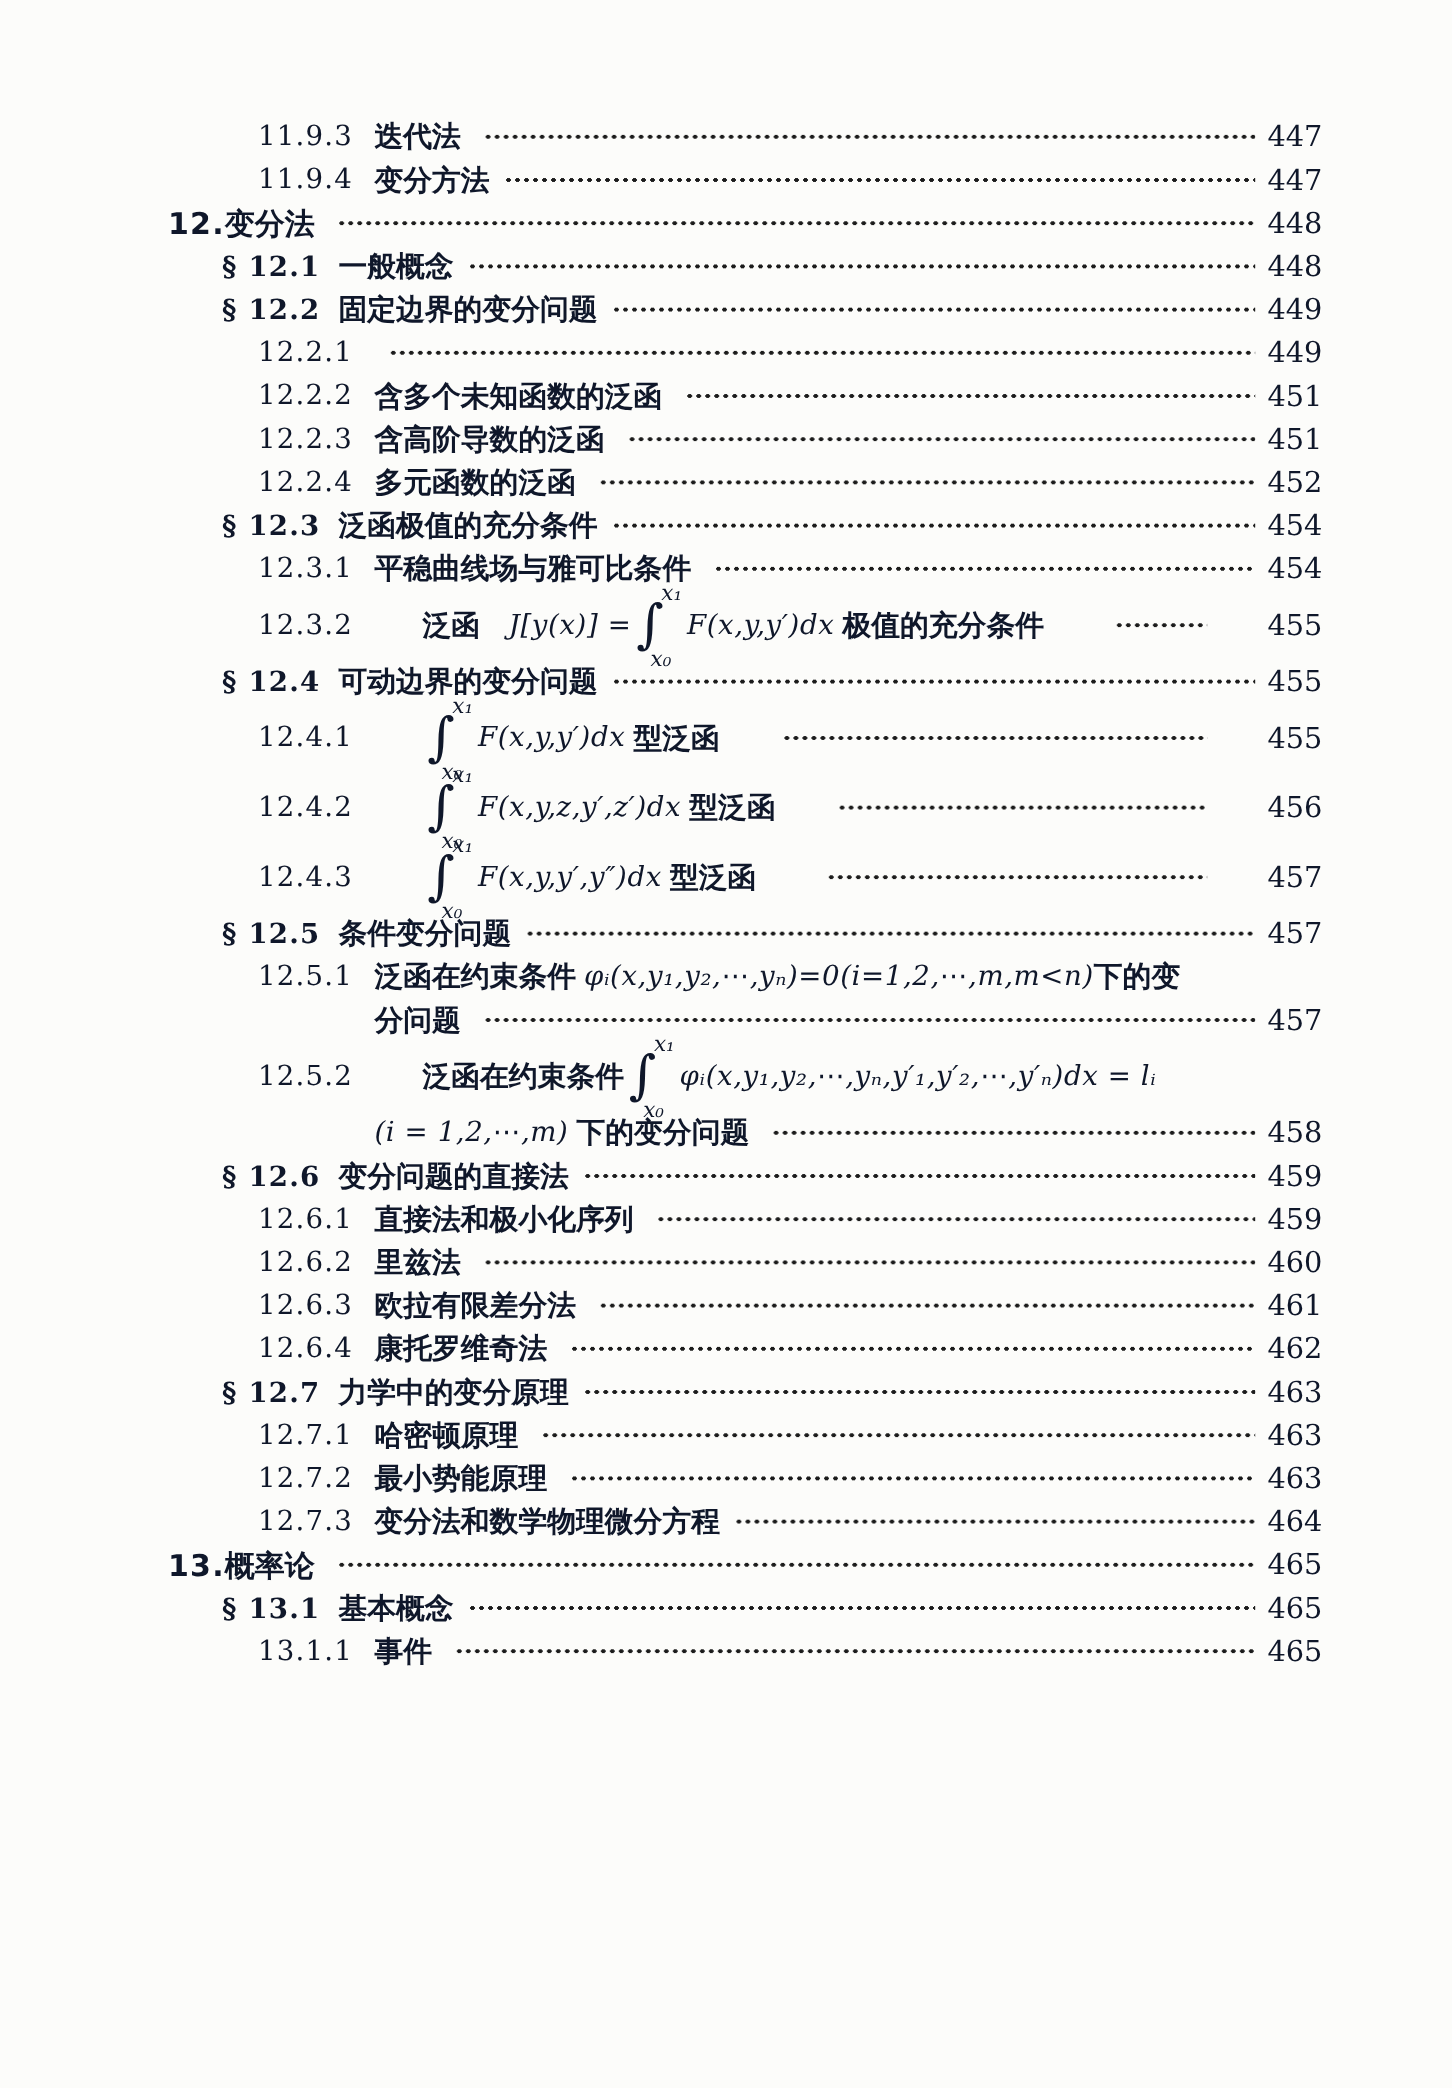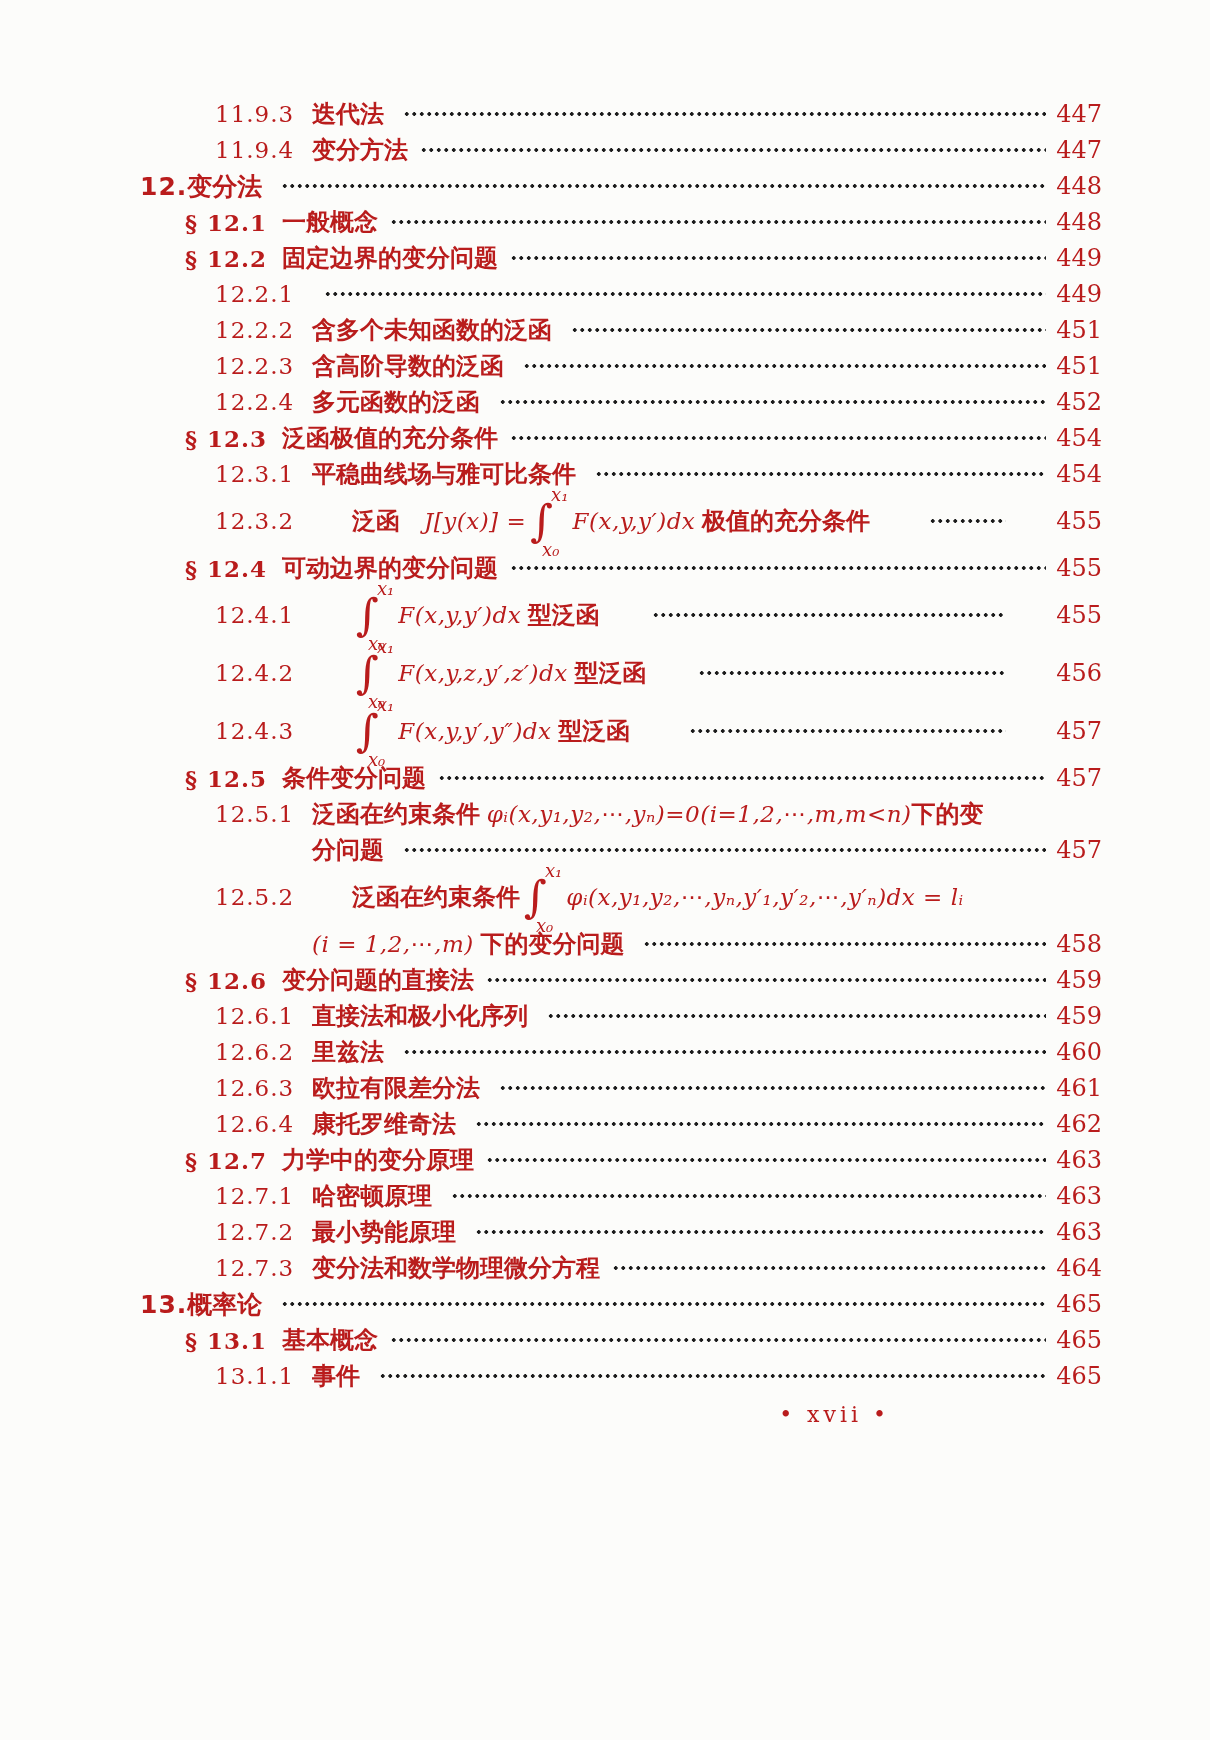"11.9.3" .page { color: #b91c1c -> #0f172a }
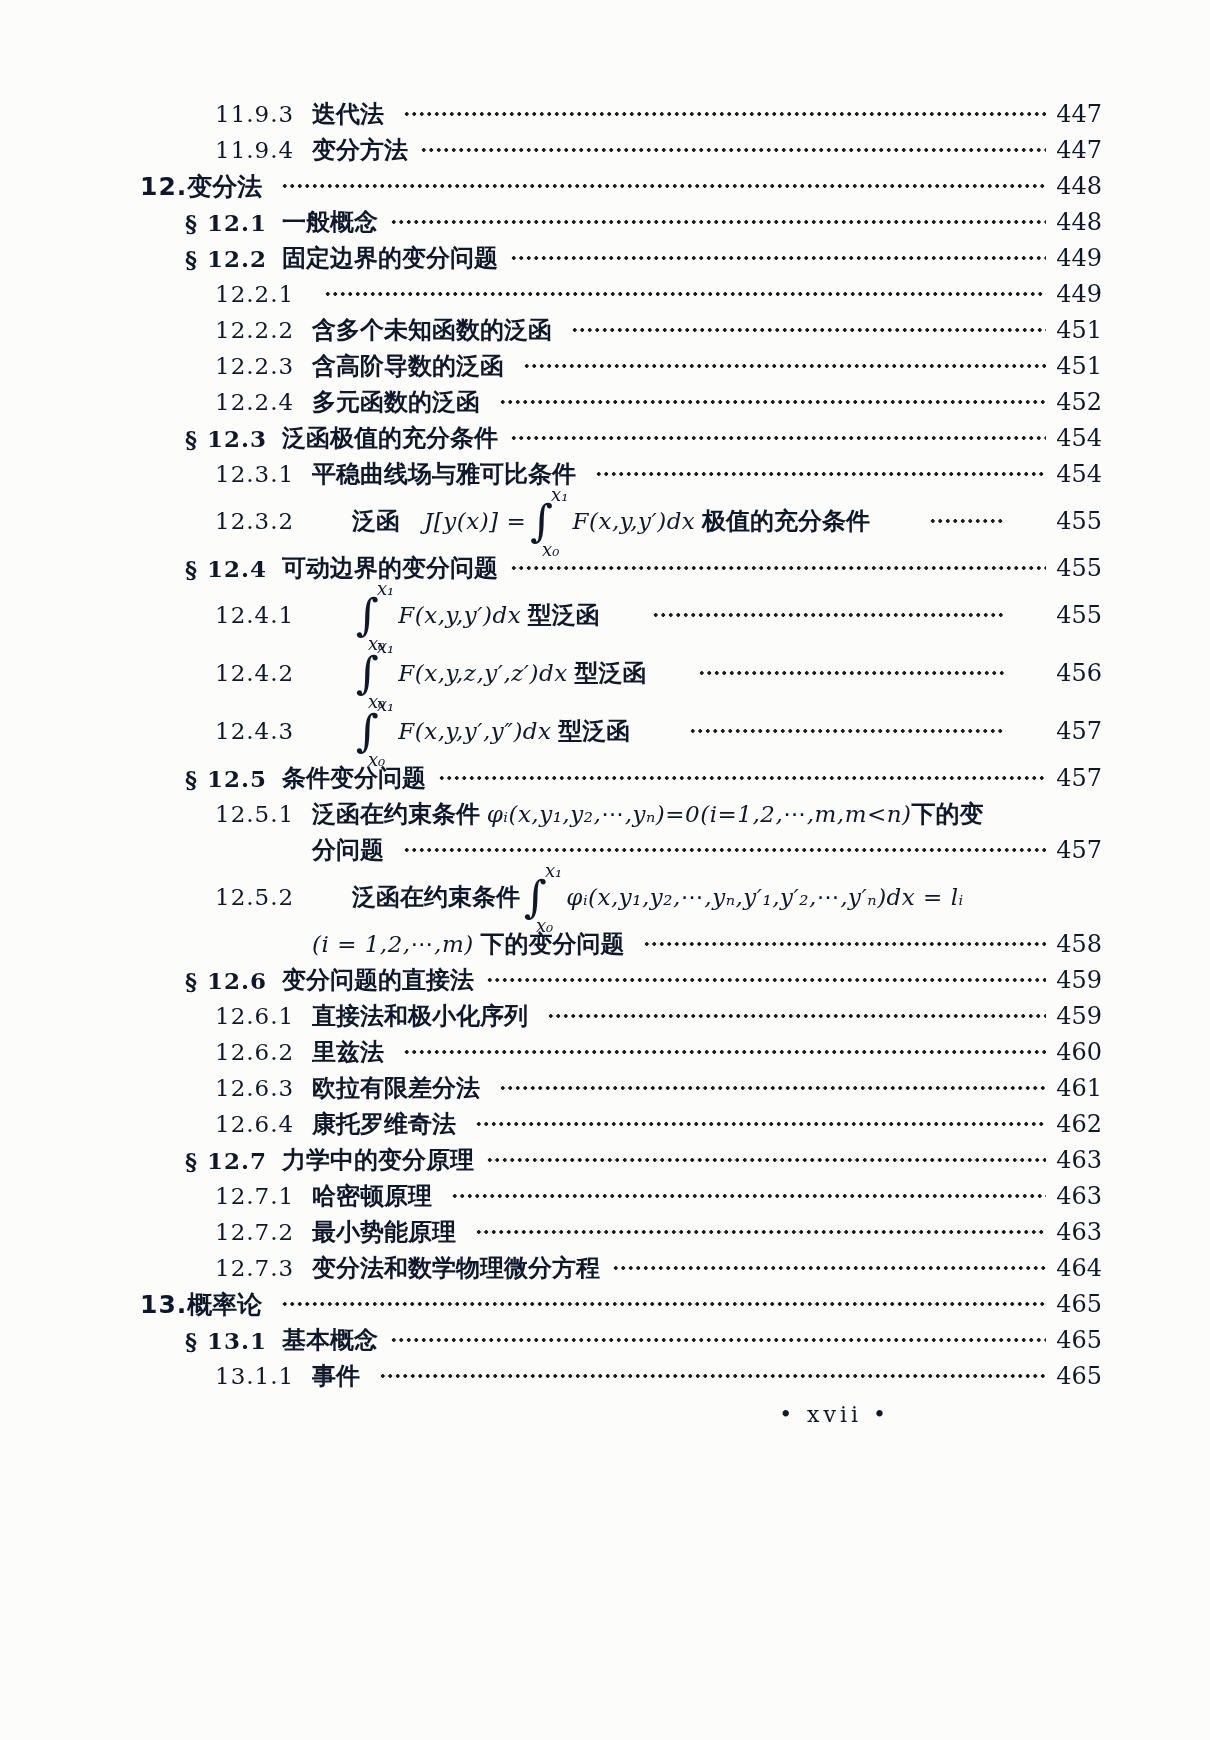"• xvii •" div.footer { html: <div>• xvii •</div> -> none }
